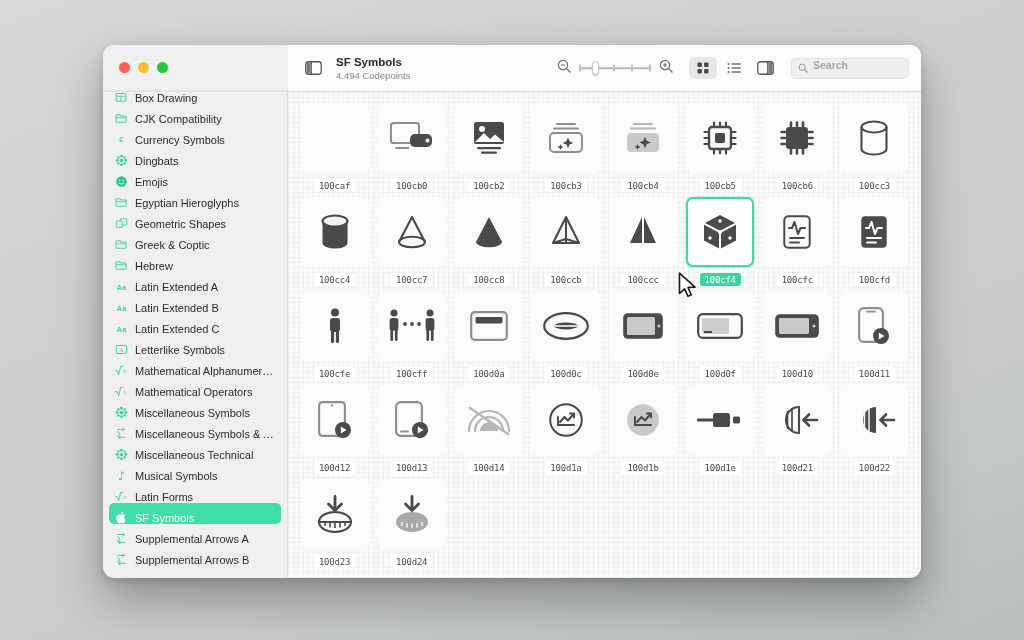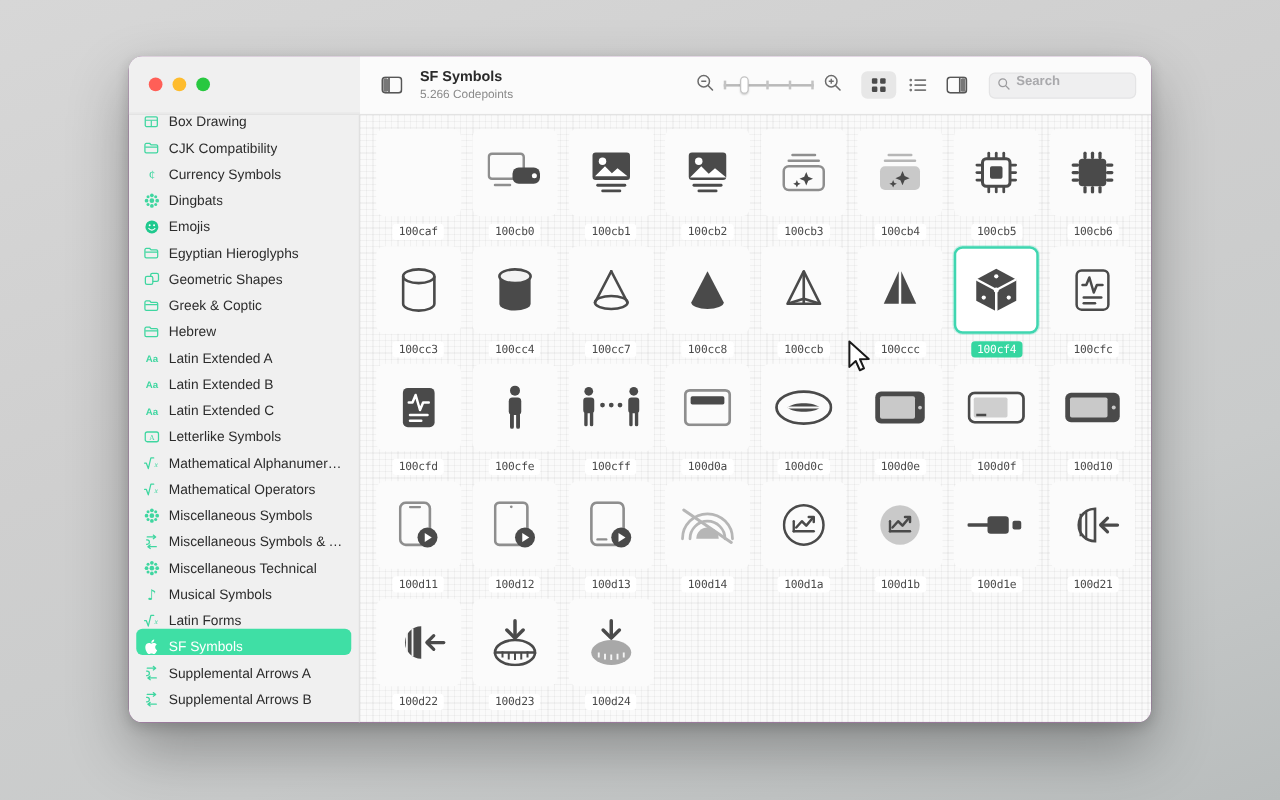"SF Symbols" #app-window { background: #701a75 -> #22c55e }
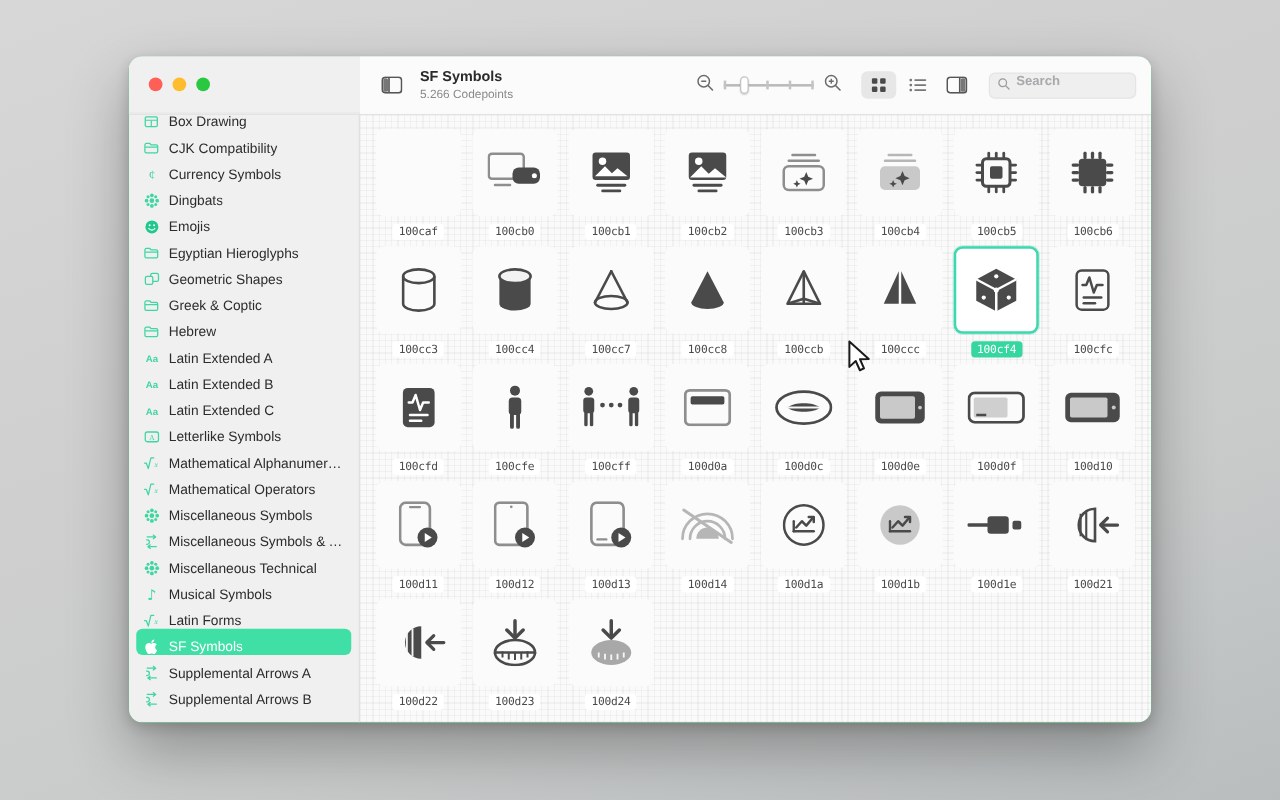"5.266 Codepoints" div.app-subtitle { text: 5.266 -> 4.494 }
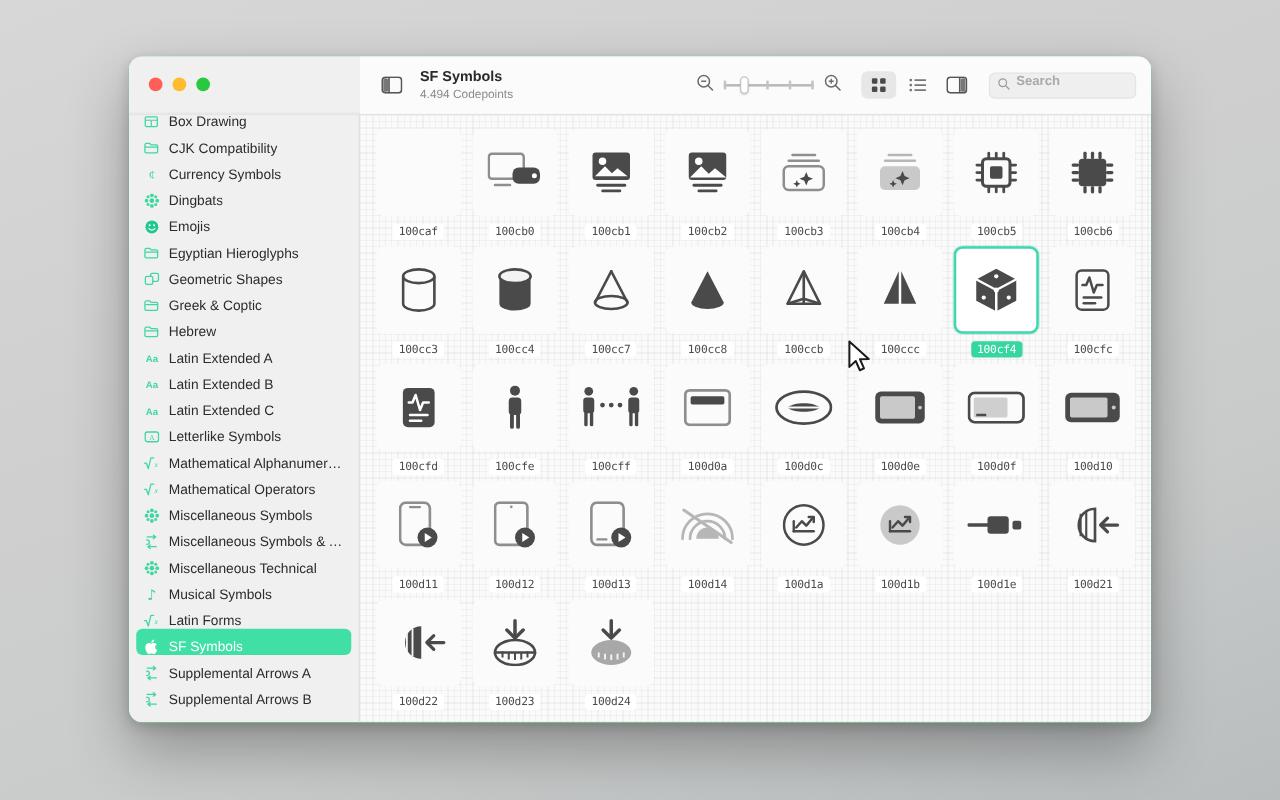"100cb1" div.cell { html: <div> <div> <div> <svg> <rect></rect> <circle></circle> <path></path> <rect></rect> <rect></rect> </svg> </div> </div> <div>100cb1</div> </div> -> none }
